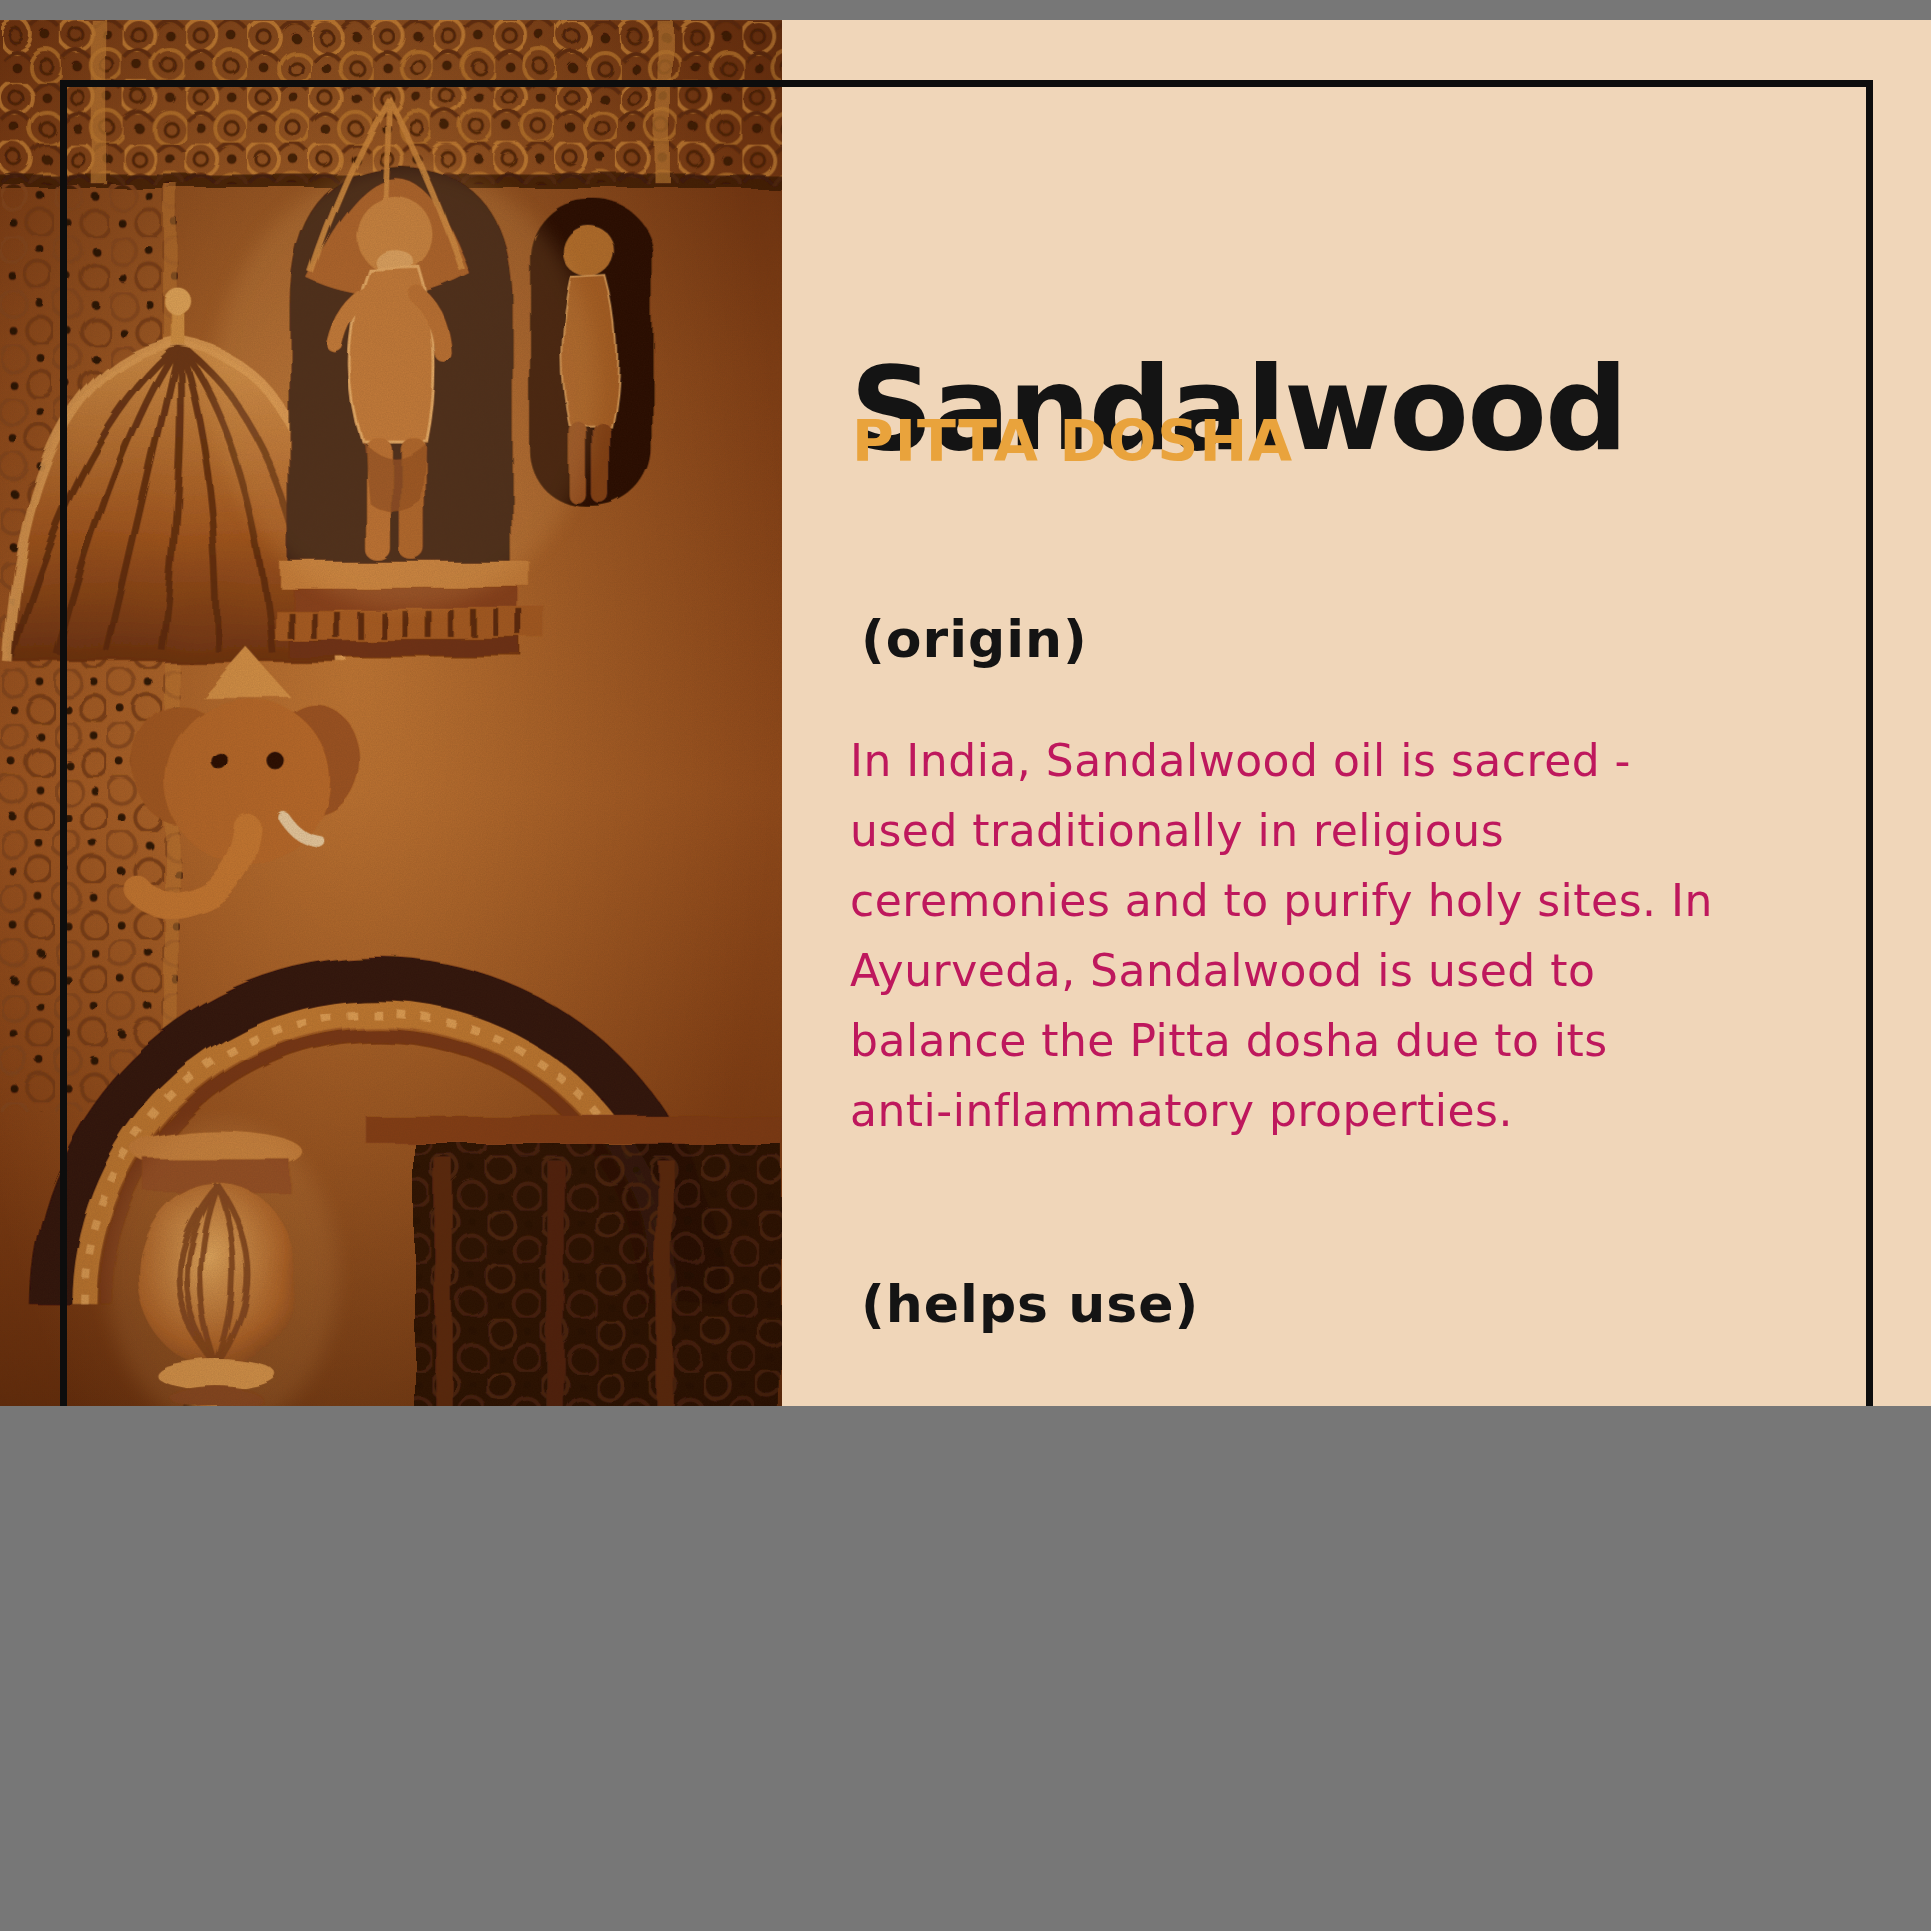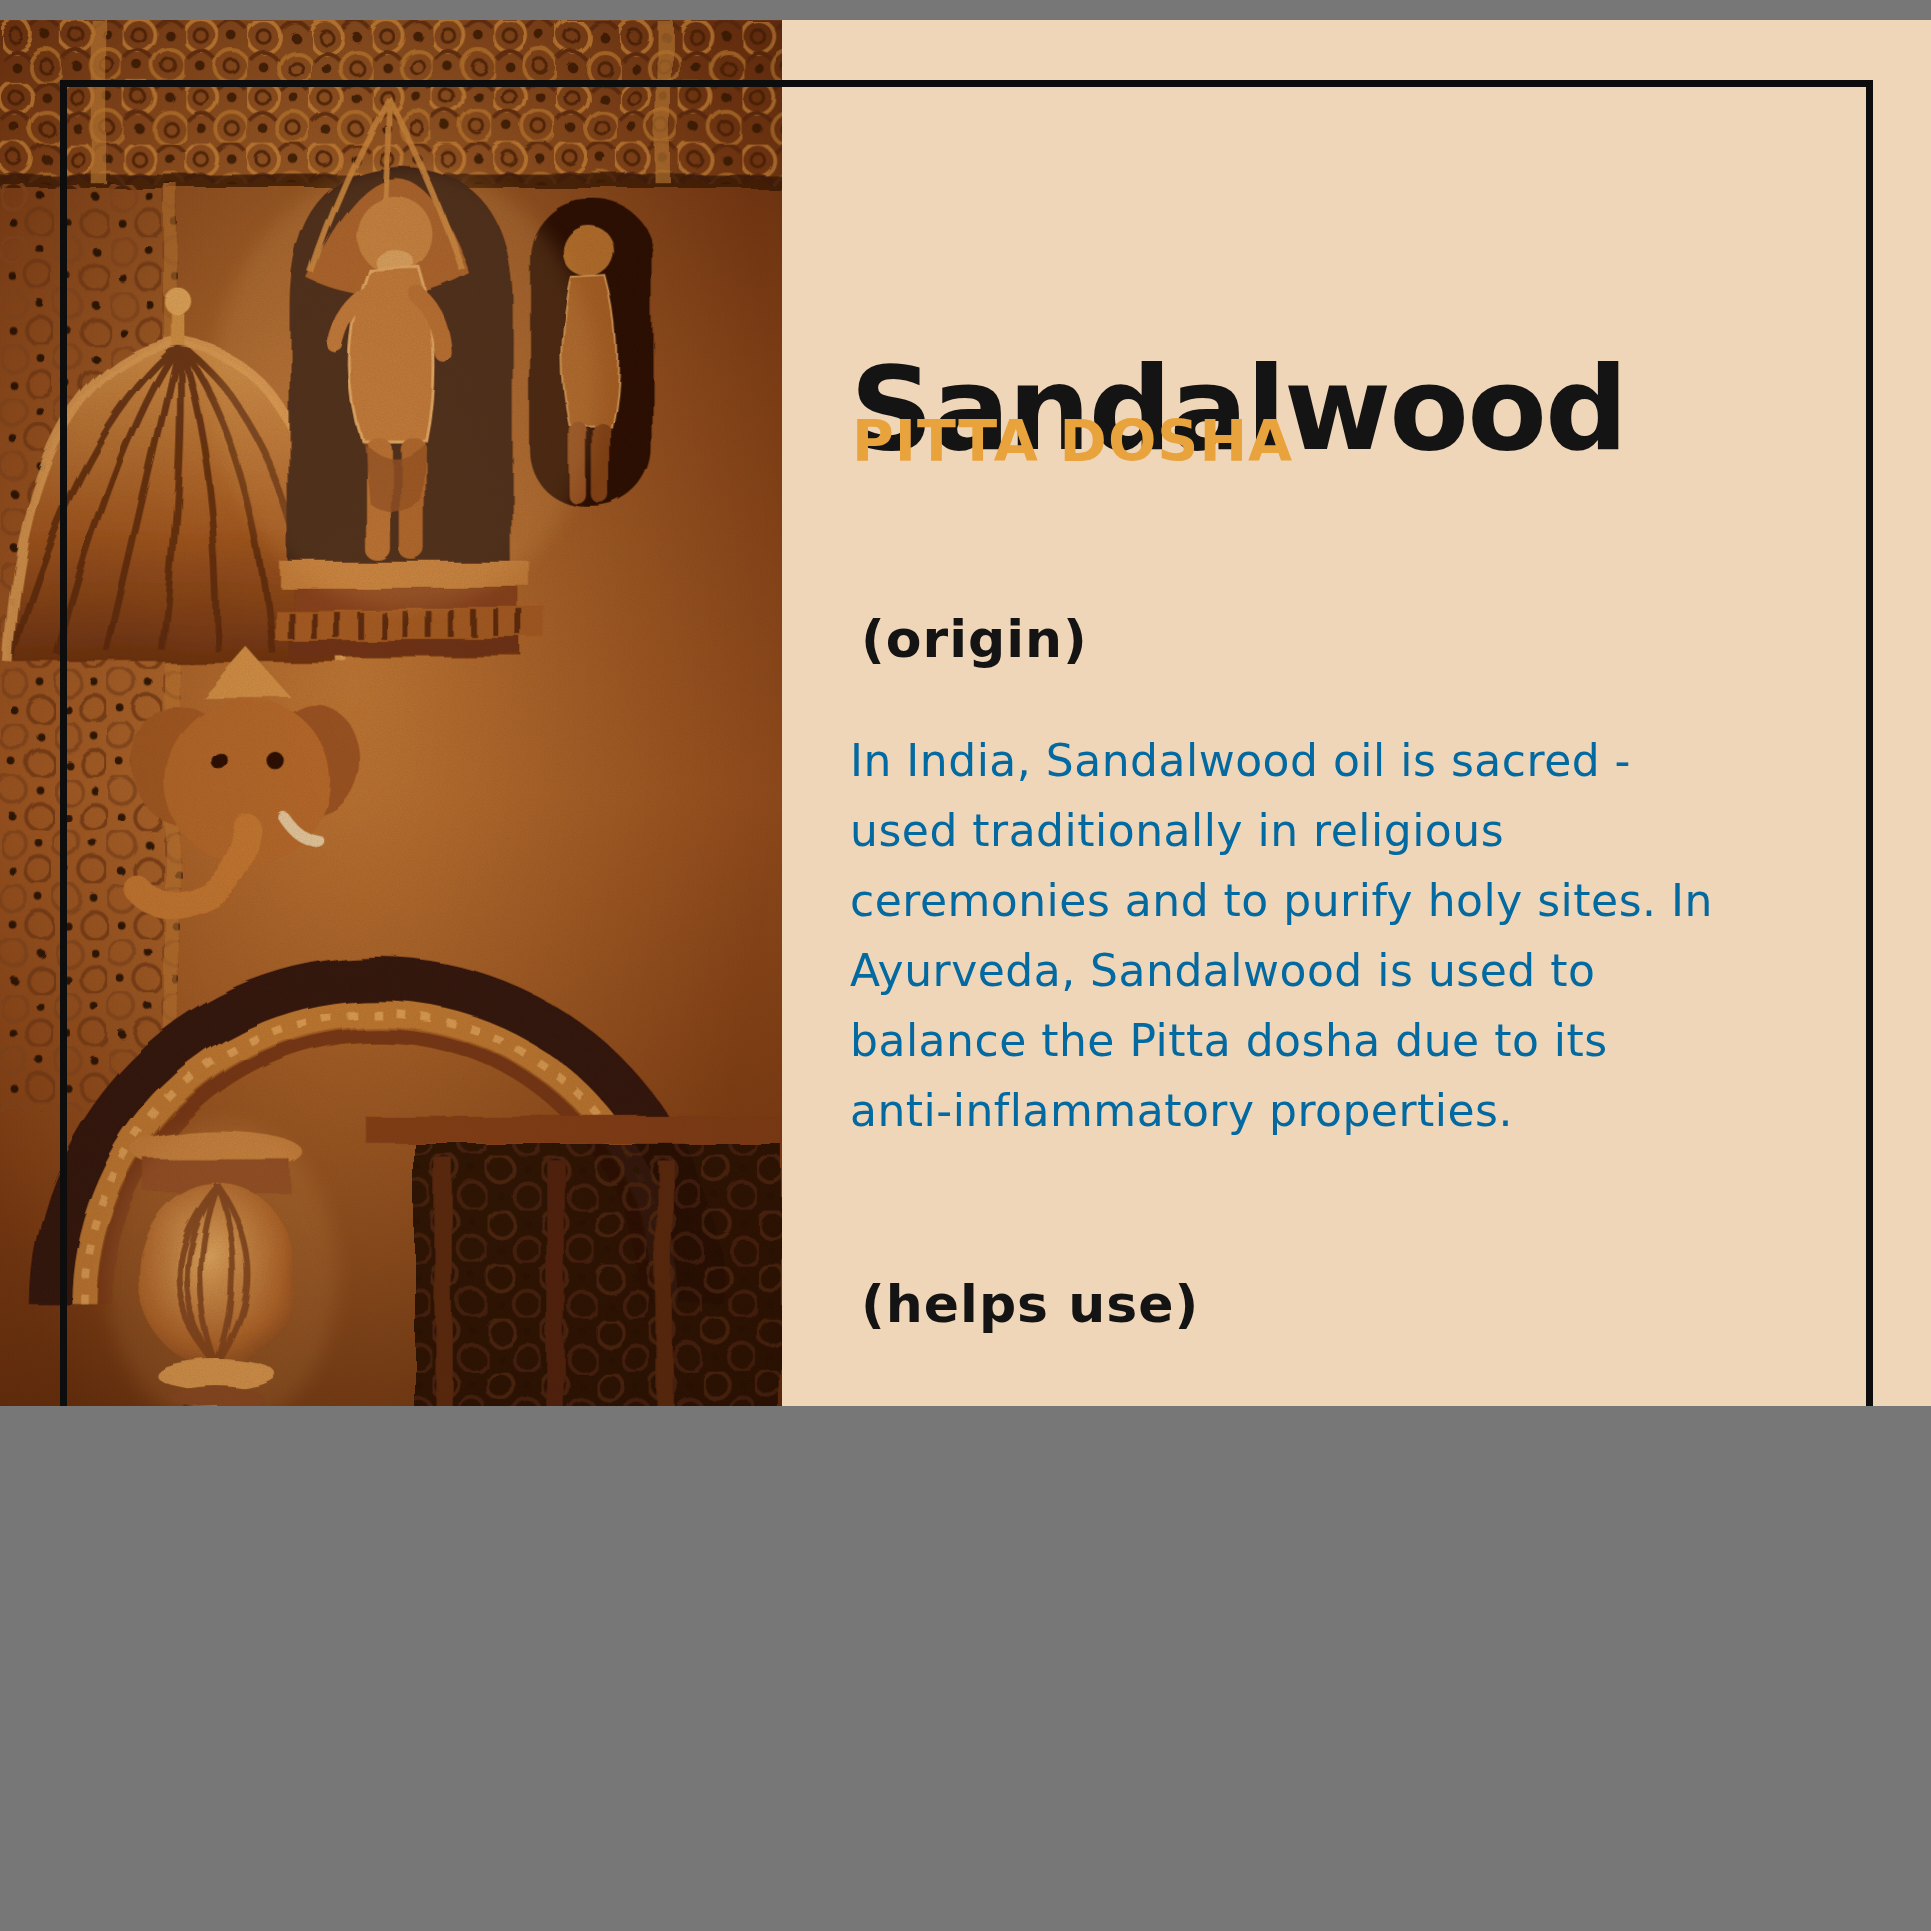"In India, Sandalwood oil is" .body-text { color: #0369a1 -> #be185d }
